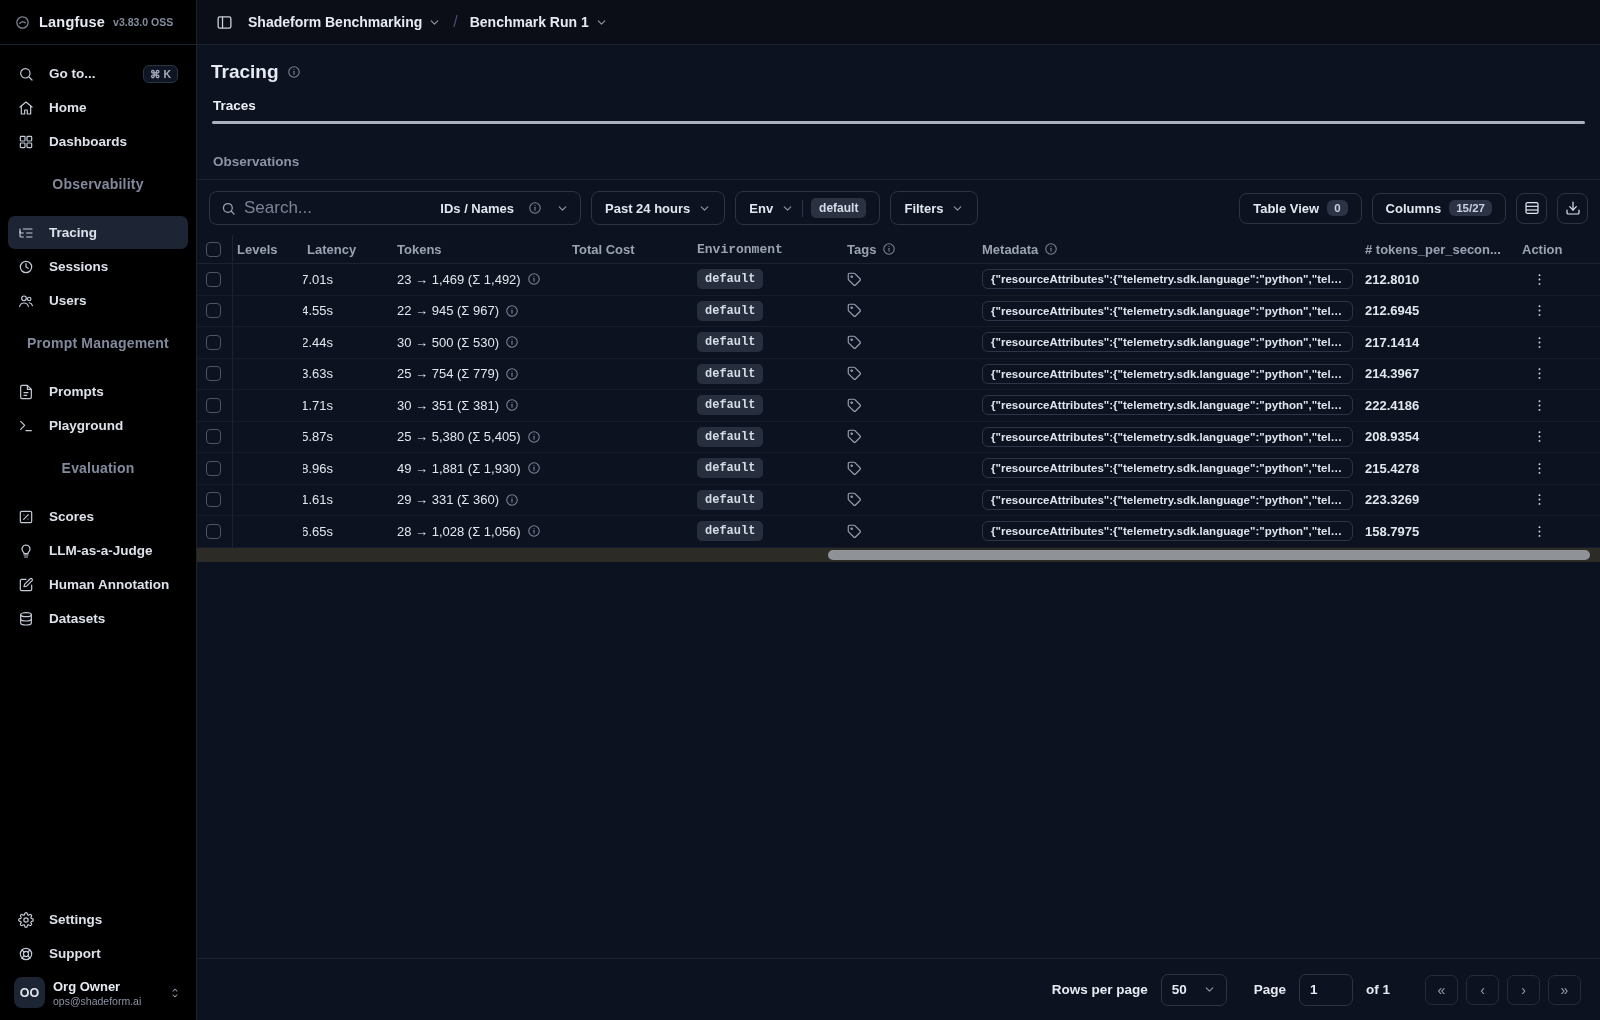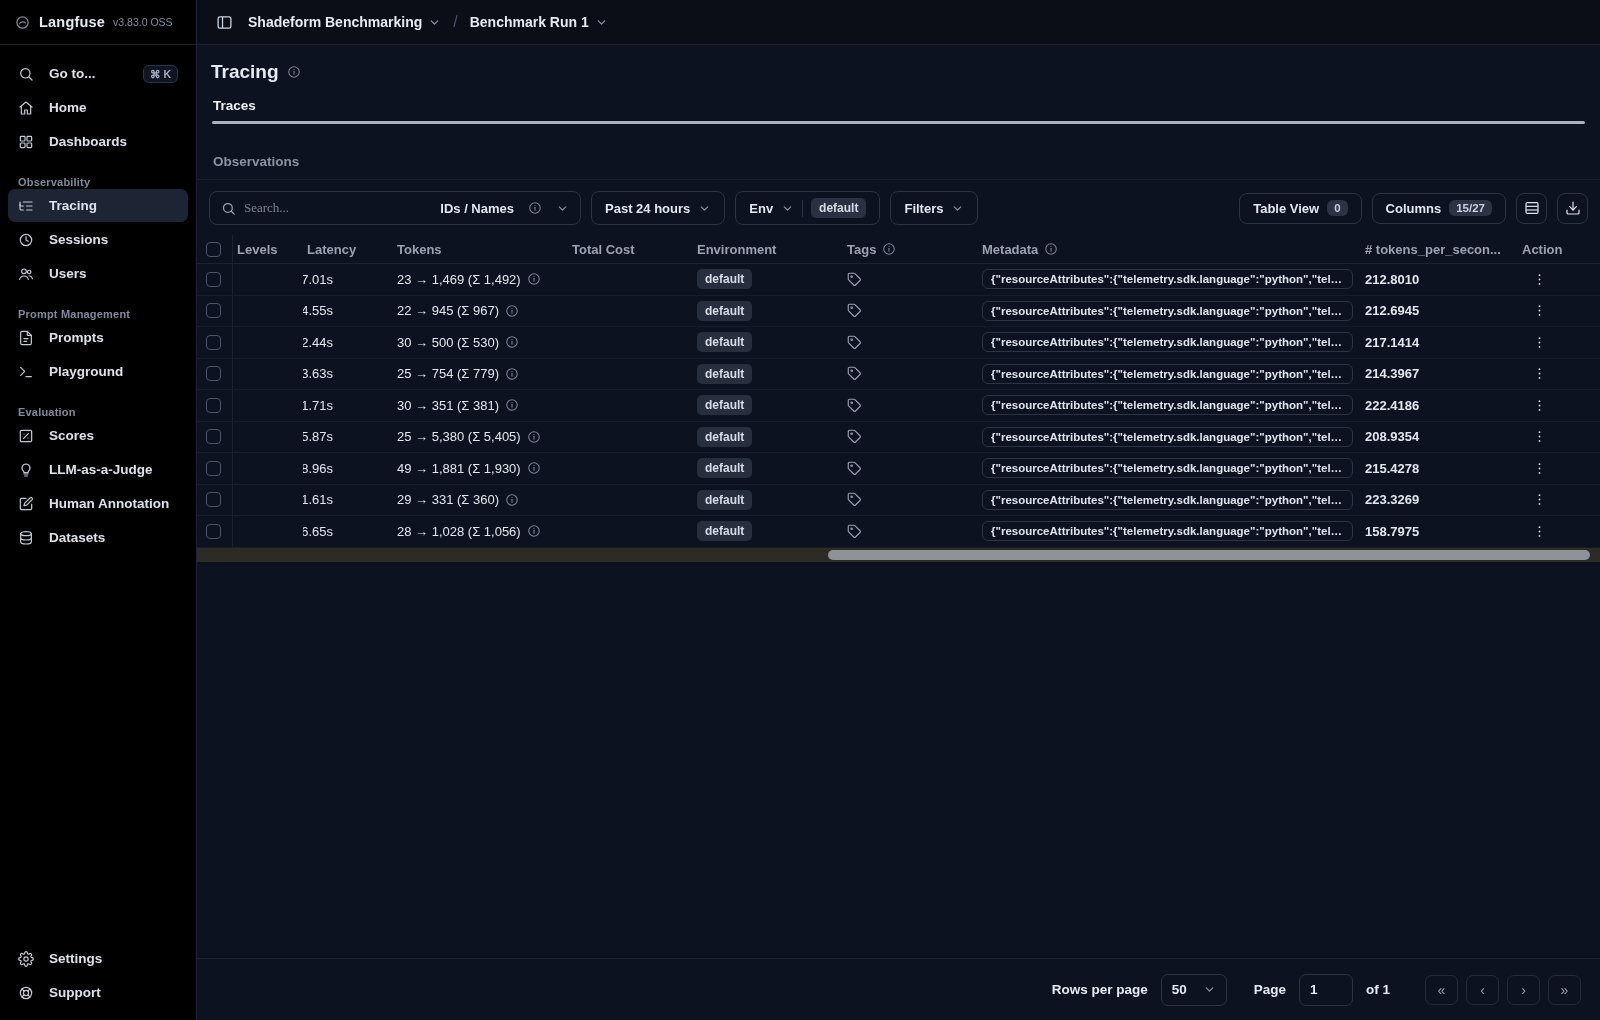"v3.83.0 OSS" .brand-ver { font-weight: 400 -> 700 }
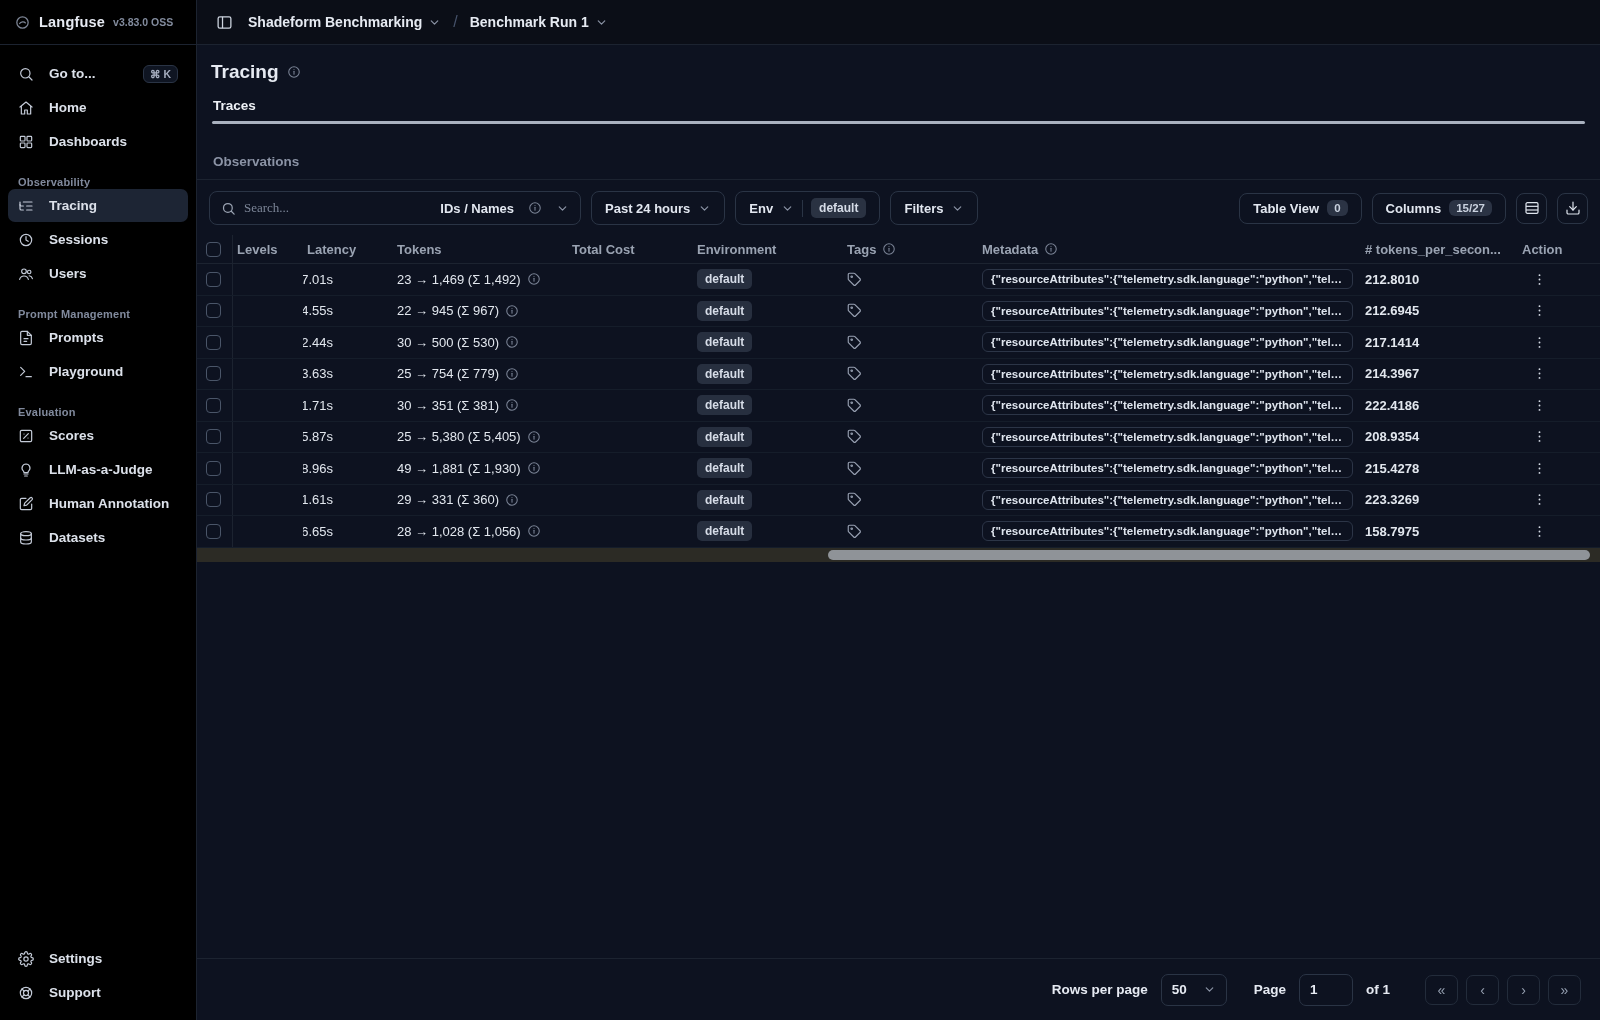"Observability" .section-label { font-size: 11px -> 14px; padding: 17px 10px 1px -> 17px 10px 24px; text-align: none -> center }
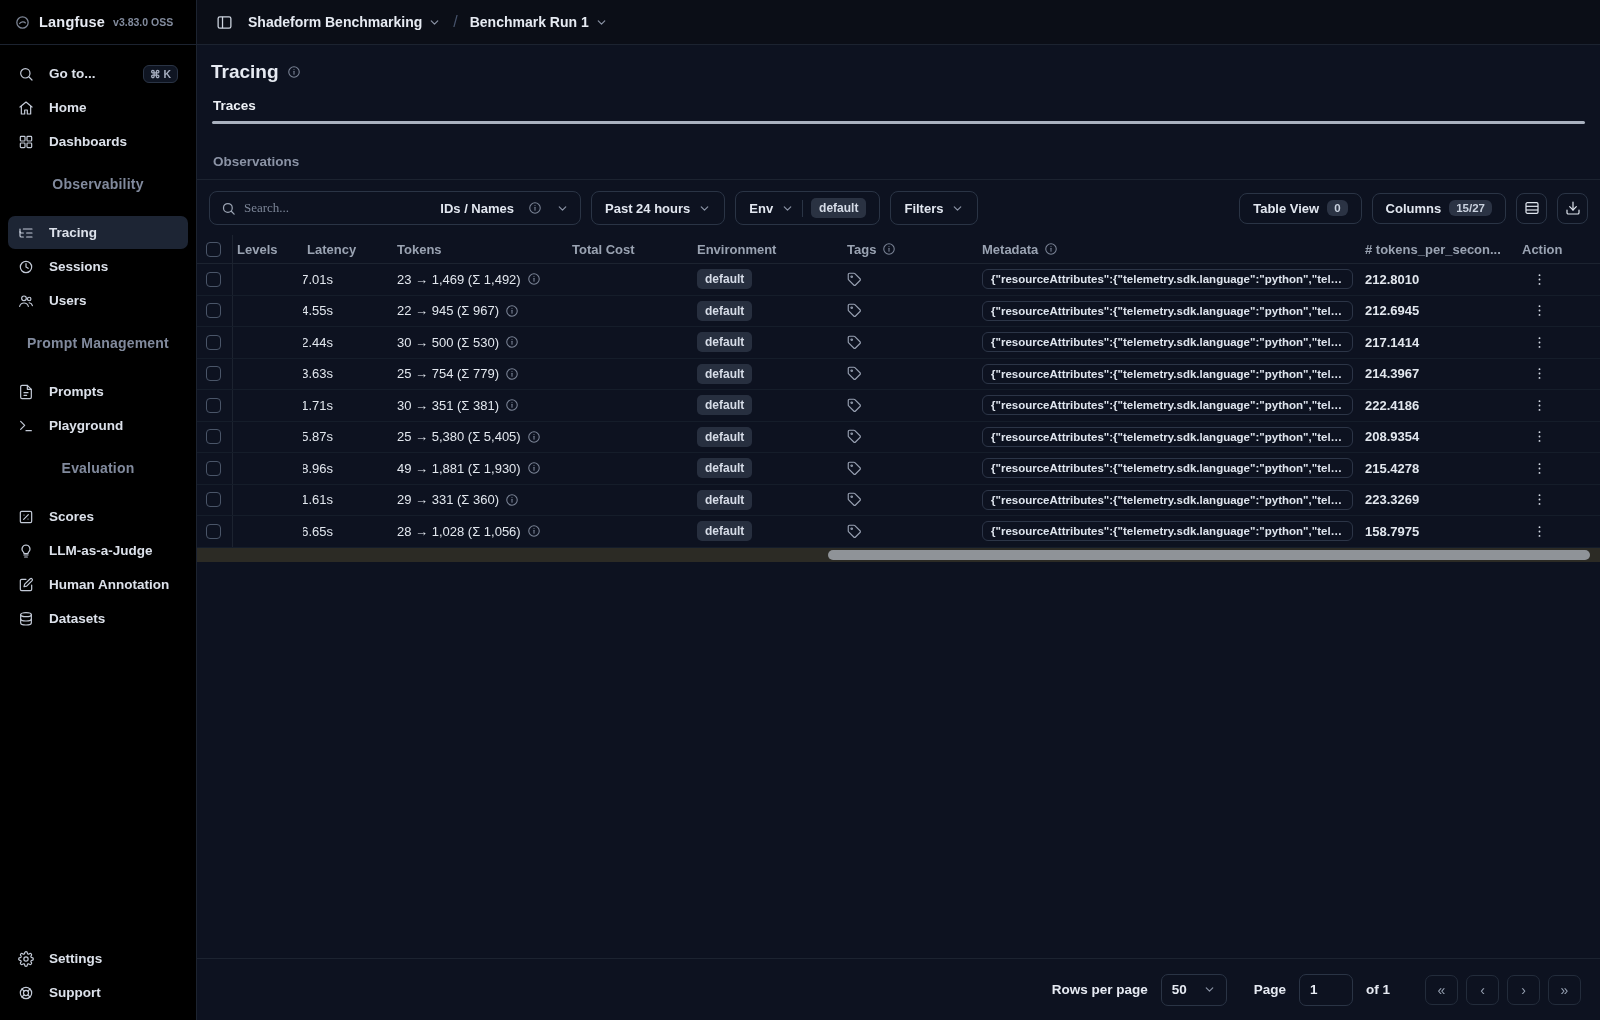"Search..." .search-box input { font-family: Liberation Serif, serif -> Liberation Sans, sans-serif; font-size: 13px -> 17px }
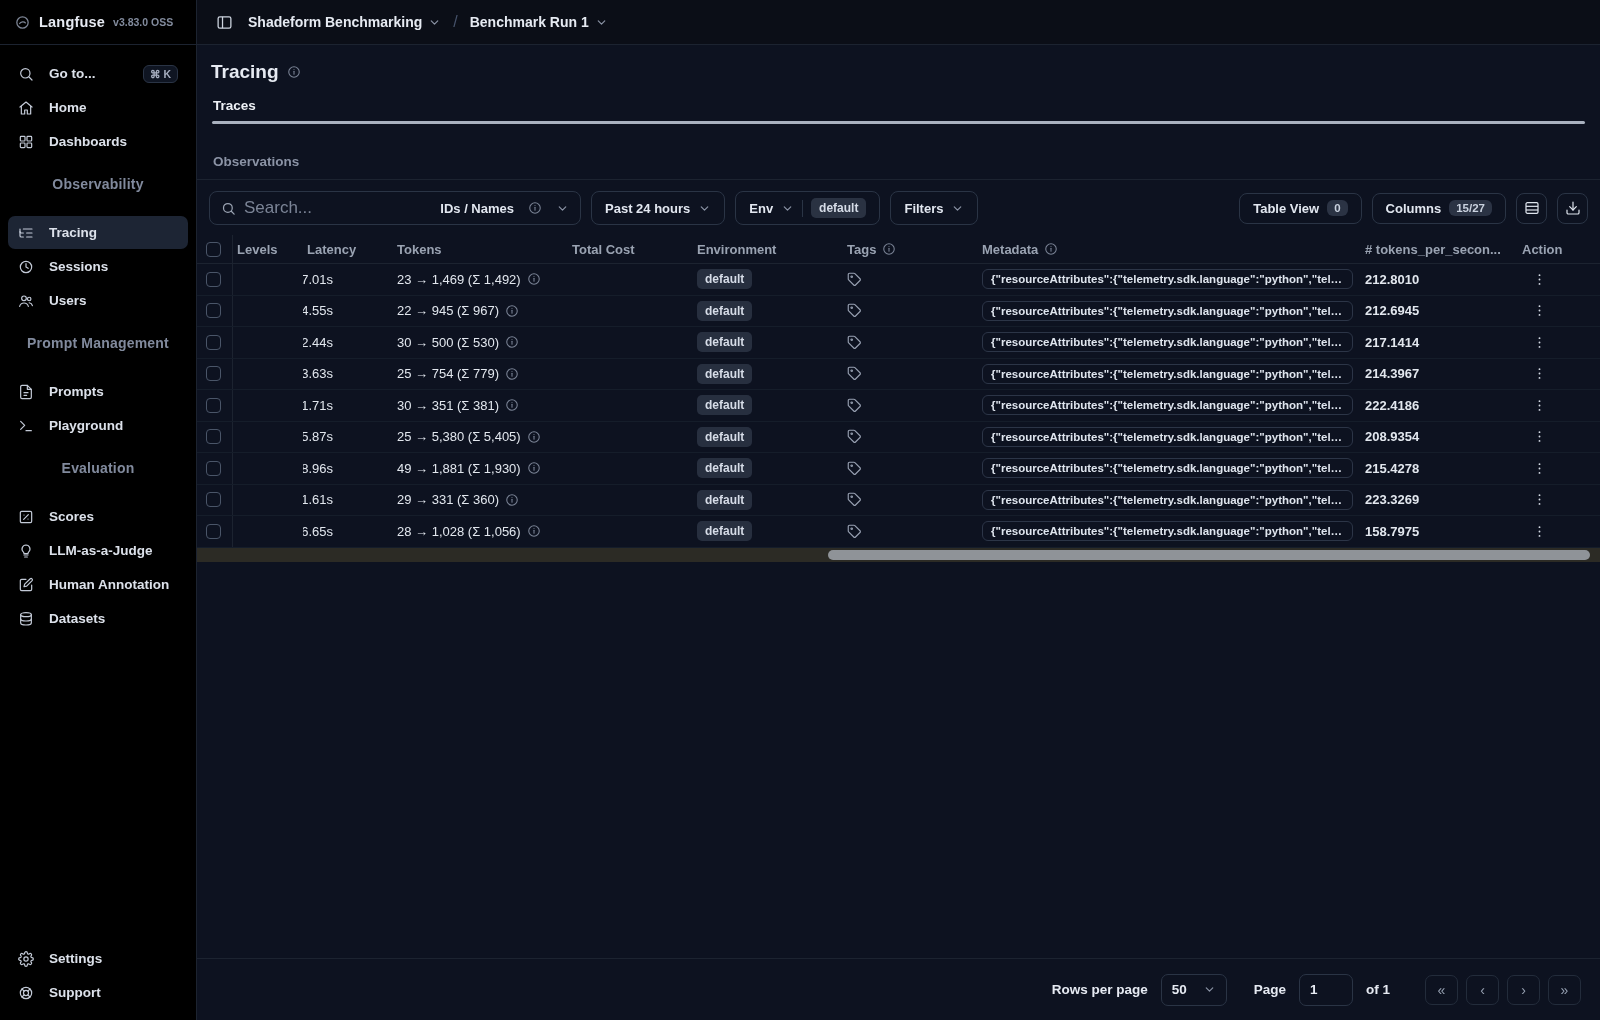"Environment" .c-env { font-family: none -> Liberation Mono, monospace }
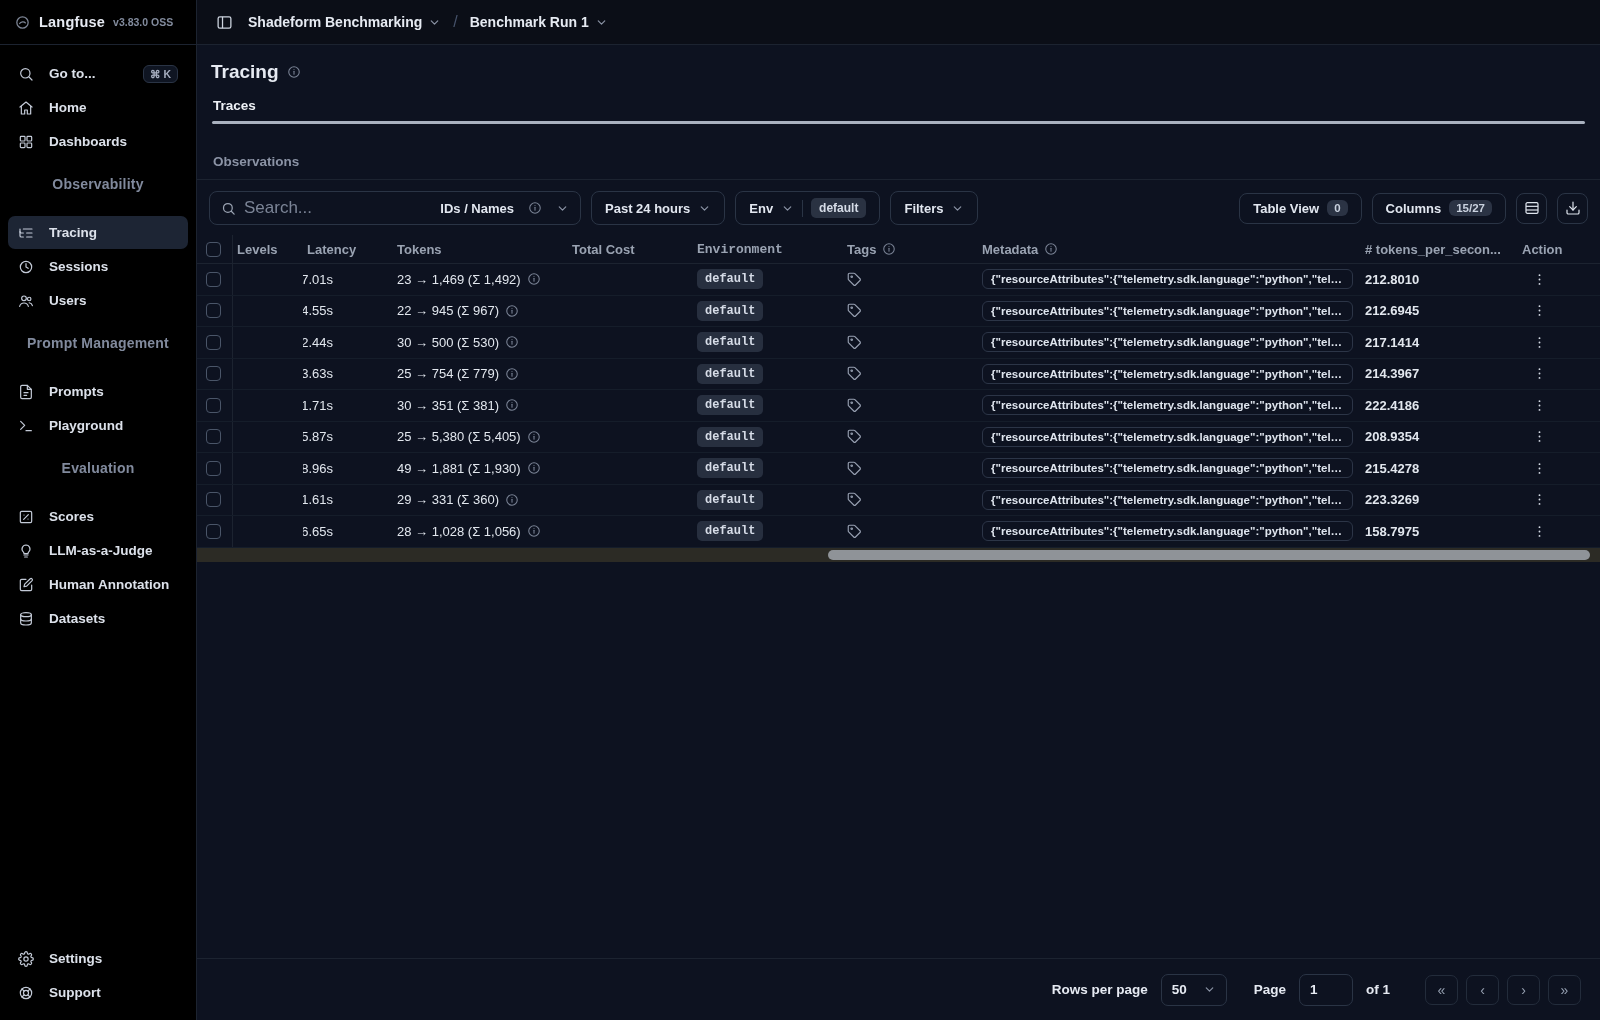"OO" div.user-row { html: none -> <div> <span>OO</span> <div> <div>Org Owner</div> <div>ops@shadeform.ai</div> </div> <span> <svg> <polyline></polyline> <polyline></polyline> </svg> </span> </div> }
